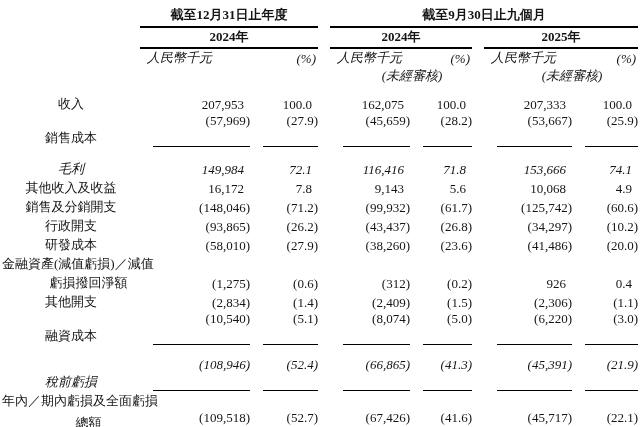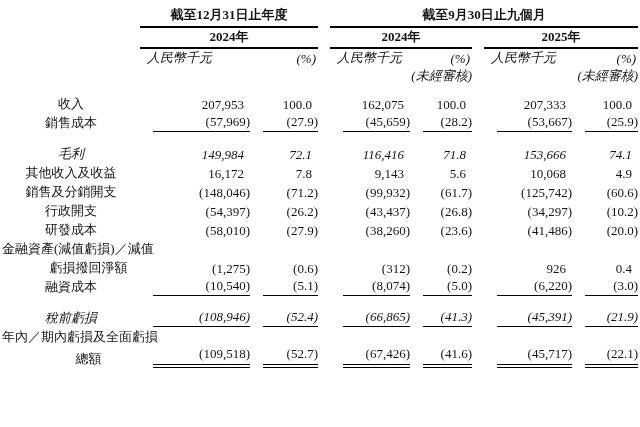"(未經審核)" td.unaud { text-align: right -> center }
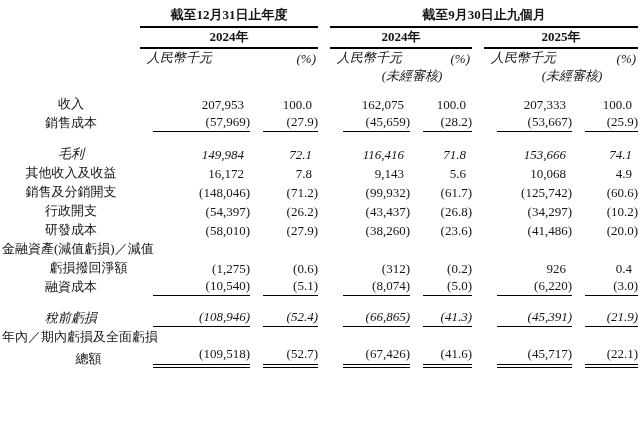"(57,969)" tr.rule td.num .v { padding-bottom: 1px -> 17px }
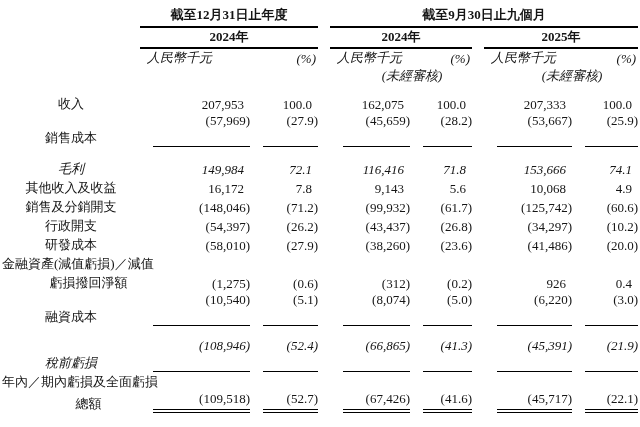"(54,397)" div.v { text: 54,397 -> 93,865 }
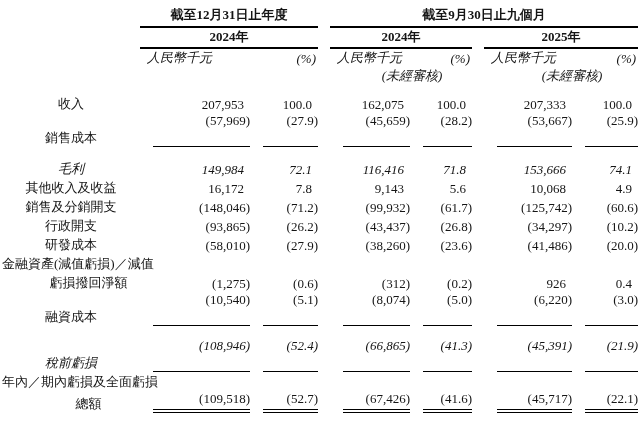"其他開支" tr { html: none -> <tr> <td>其他開支</td> <td> <div>(2,834)</div> </td> <td> <div>(1.4)</div> </td> <td></td> <td> <div>(2,409)</div> </td> <td> <div>(1.5)</div> </td> <td></td> <td> <div>(2,306)</div> </td> <td> <div>(1.1)</div> </td> </tr> }
